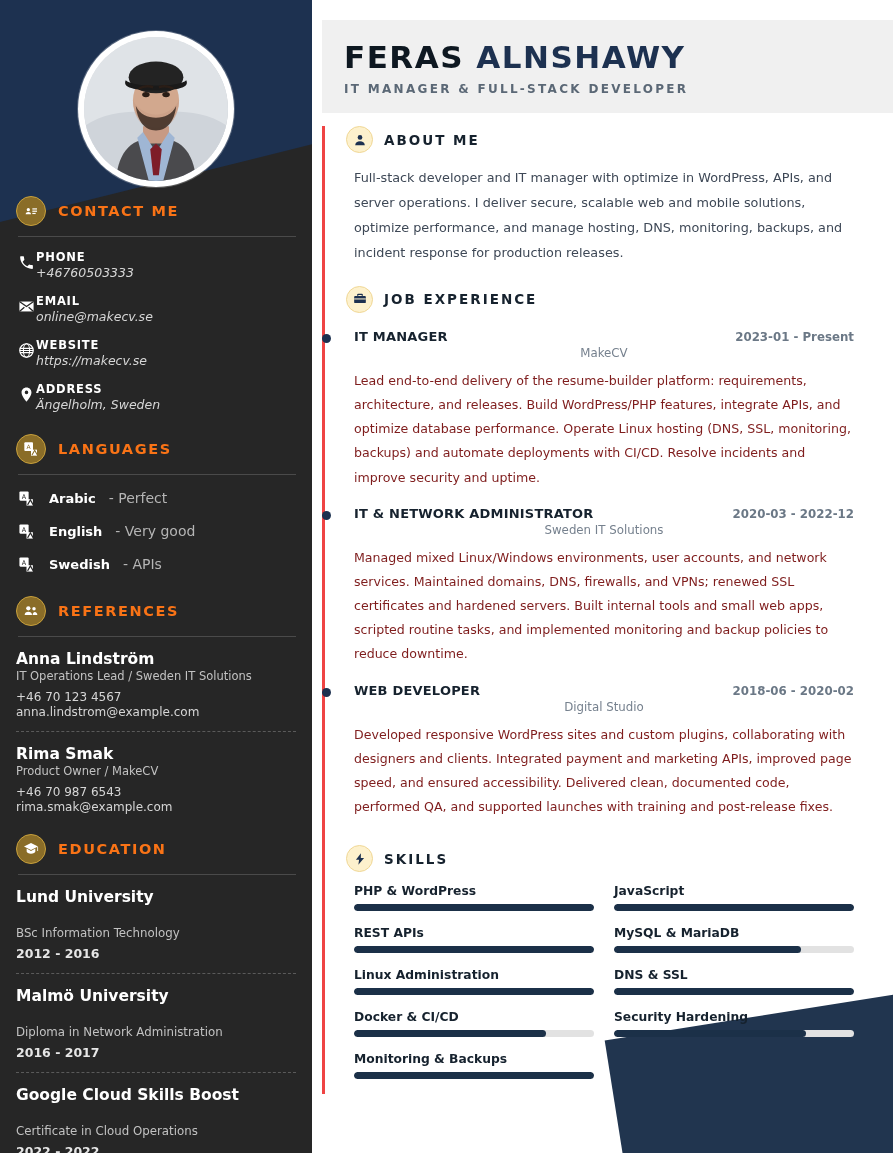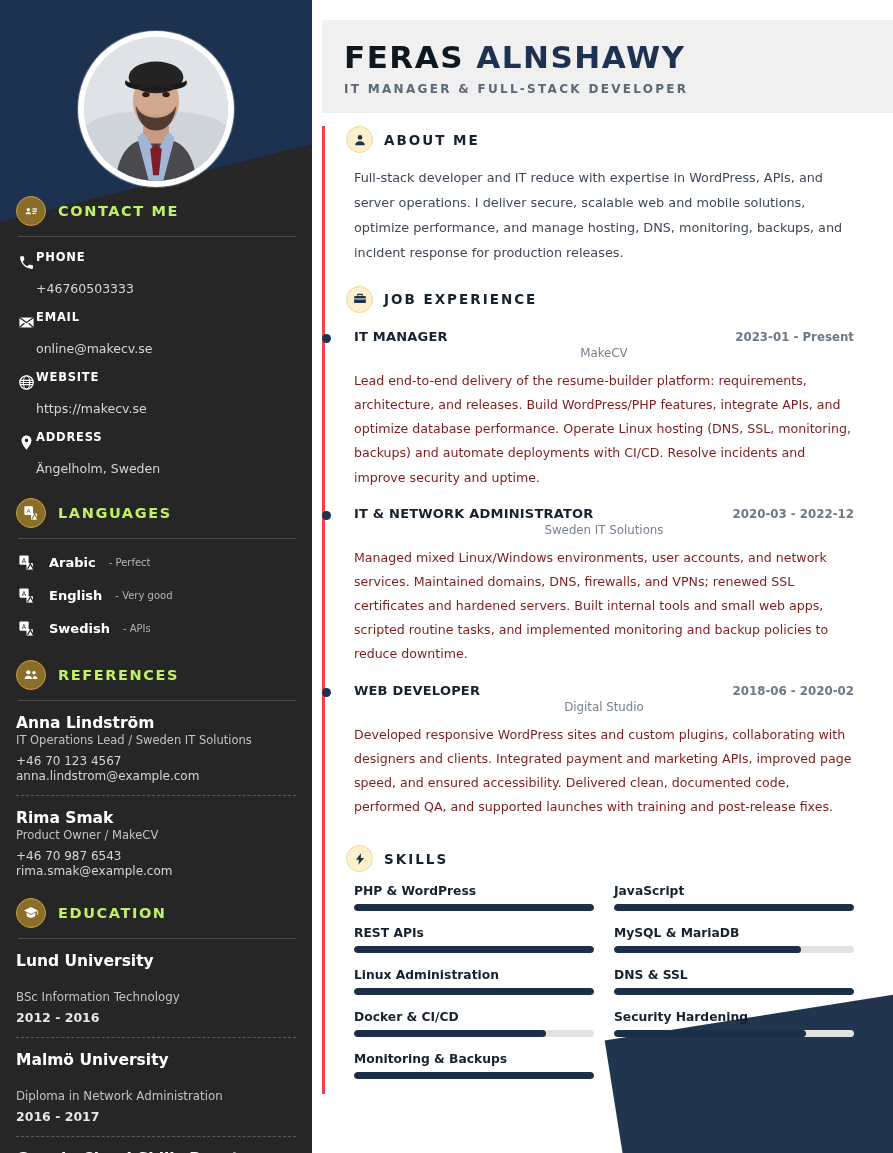"Full-stack developer and IT reduce" p.about-text { text: reduce with expertise -> manager with optimize }
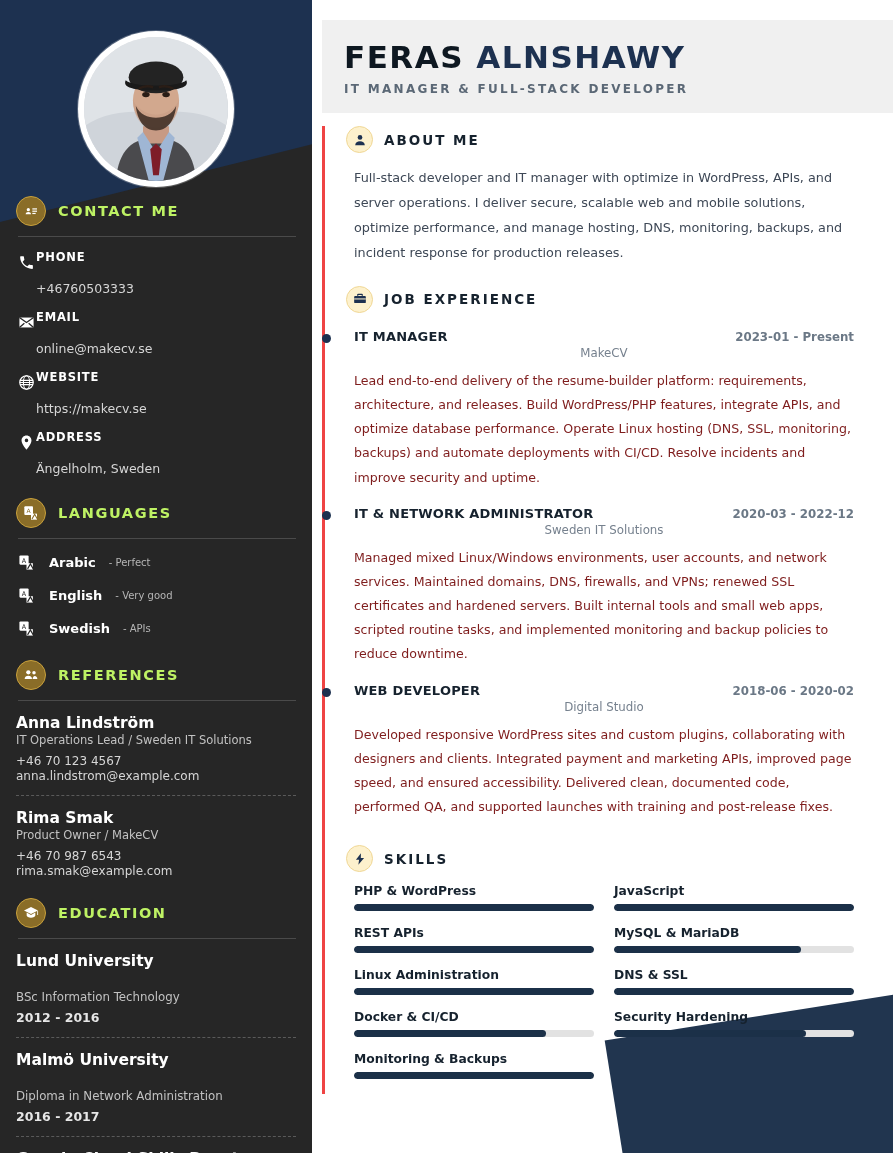"CONTACT ME" .sec-title { color: #bef264 -> #f97316 }
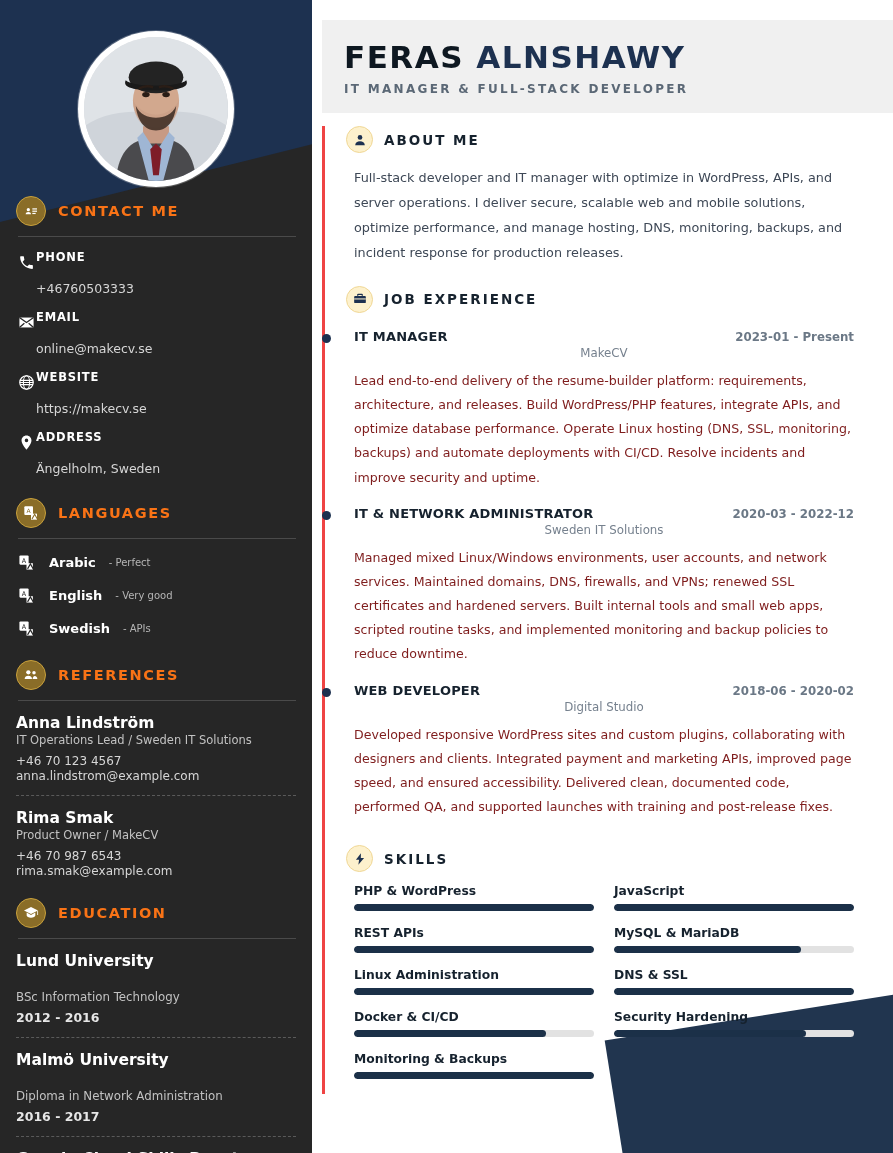"+46760503333" .contact-value { font-style: none -> italic; margin-top: 17px -> 1px }
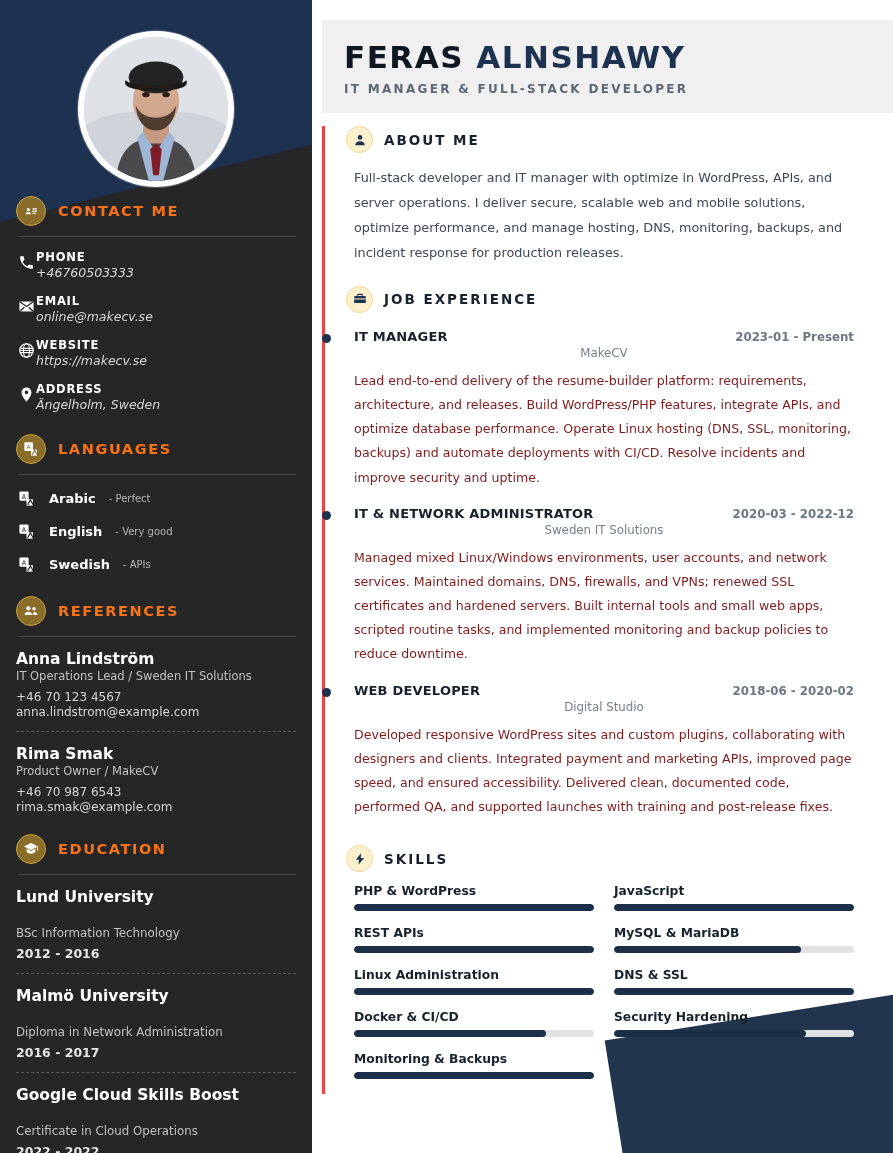"- Perfect" .lang-level { font-size: 10px -> 14px }
